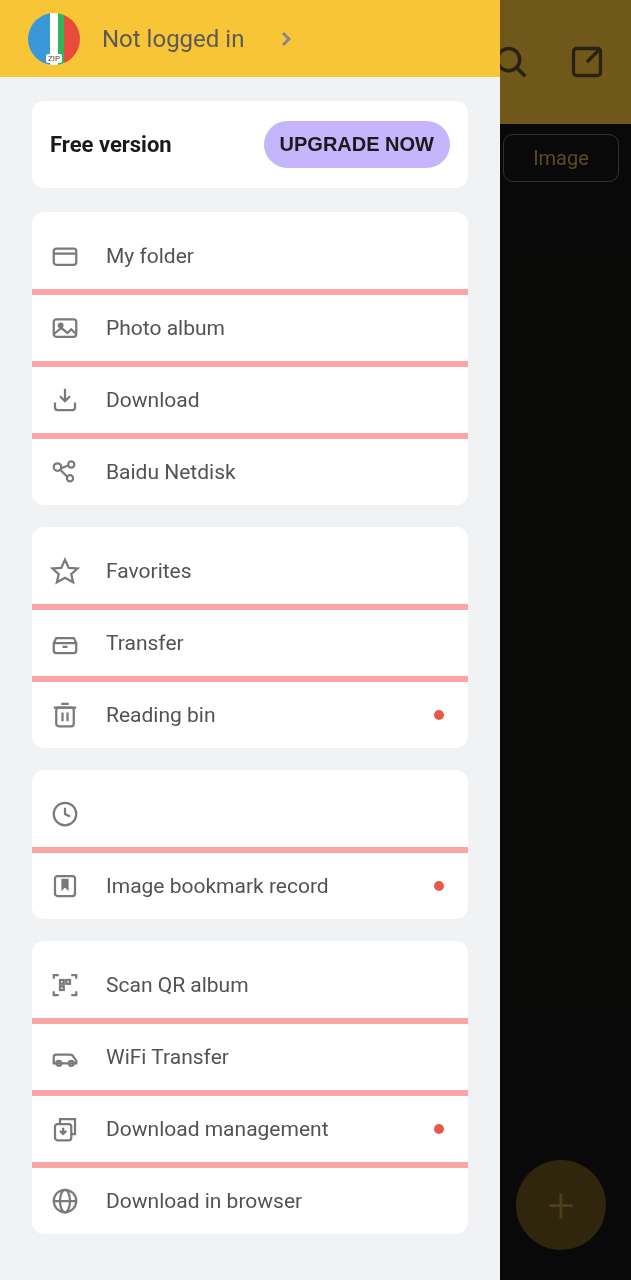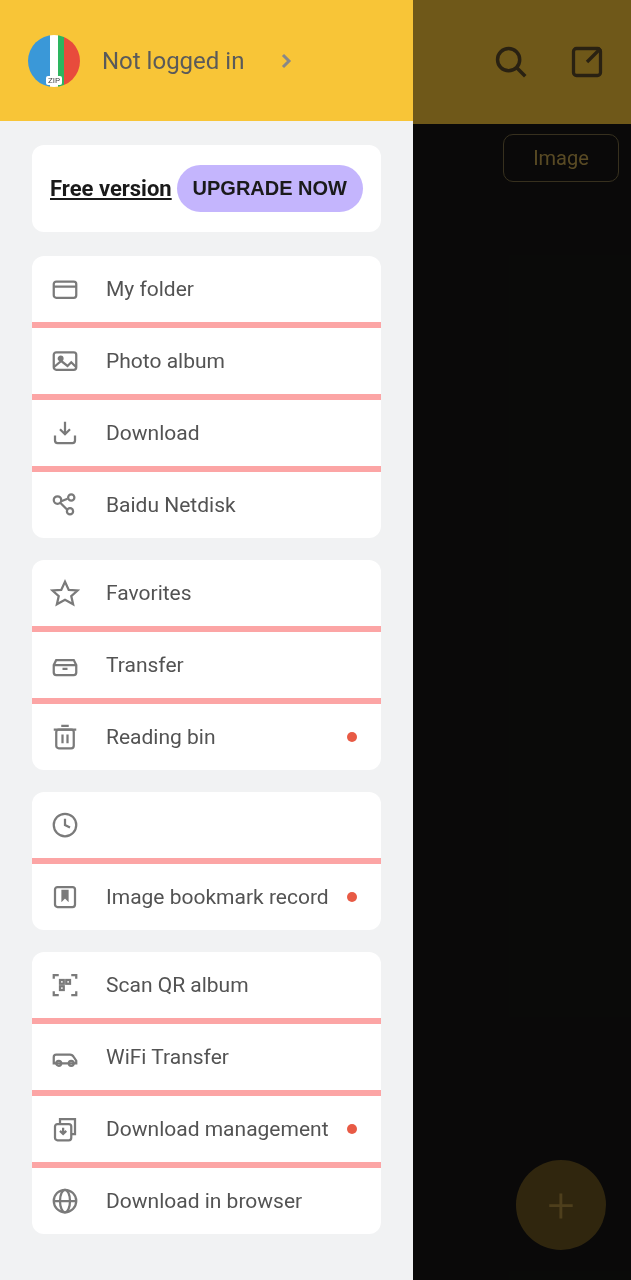"Not logged in" .drawer { width: 413px -> 500px }
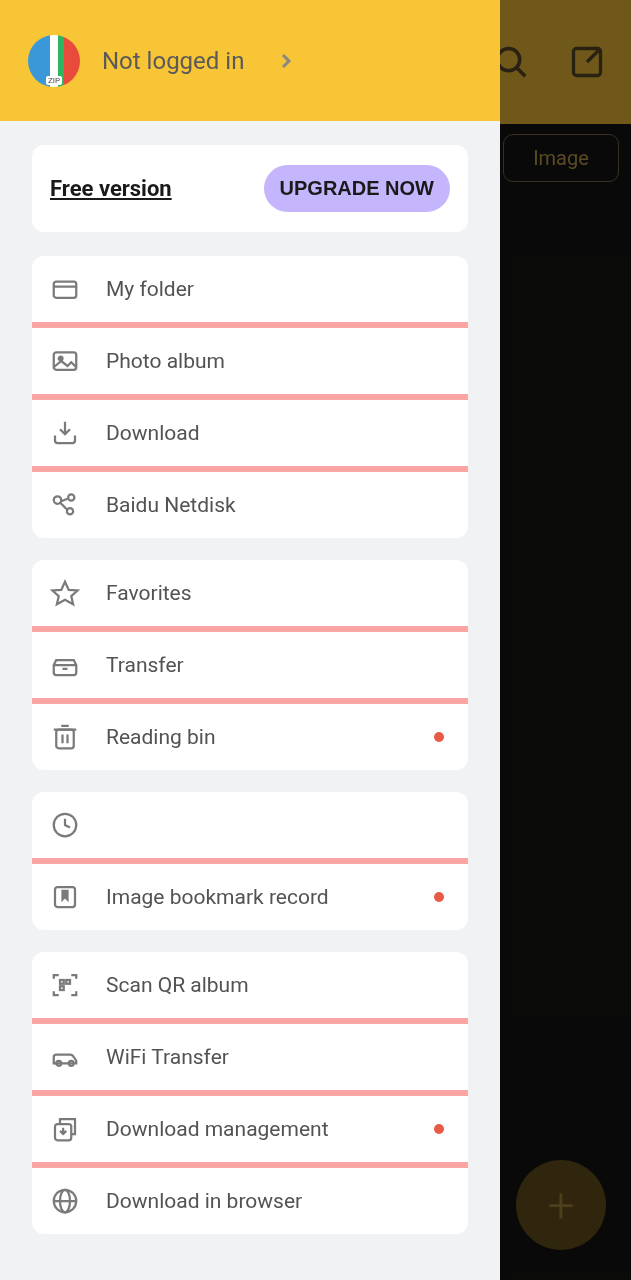"Free version" .version-text { text-decoration: underline -> none }
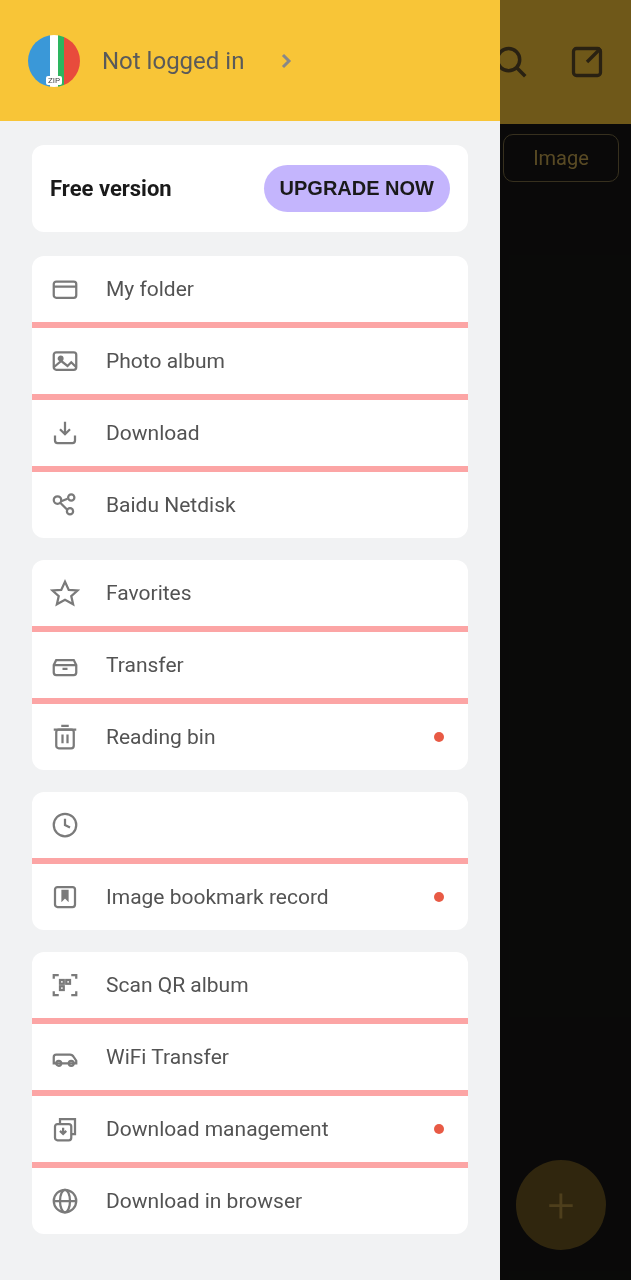"My folder" .menu-item:first-child { margin-top: none -> 11px }
